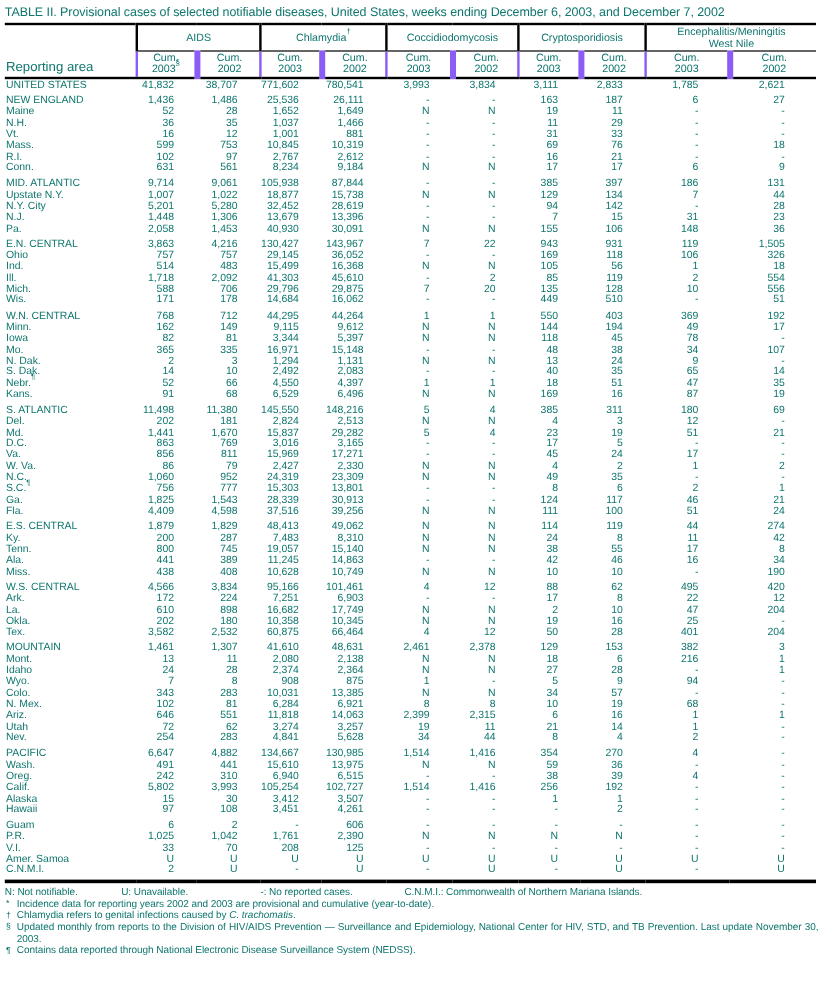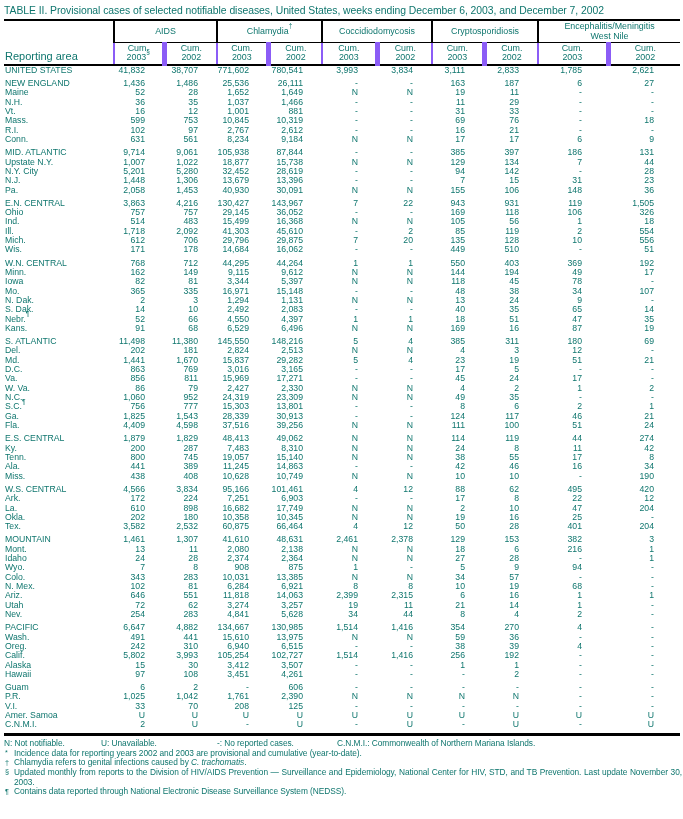"612" td.num { text: 612 -> 588 }
